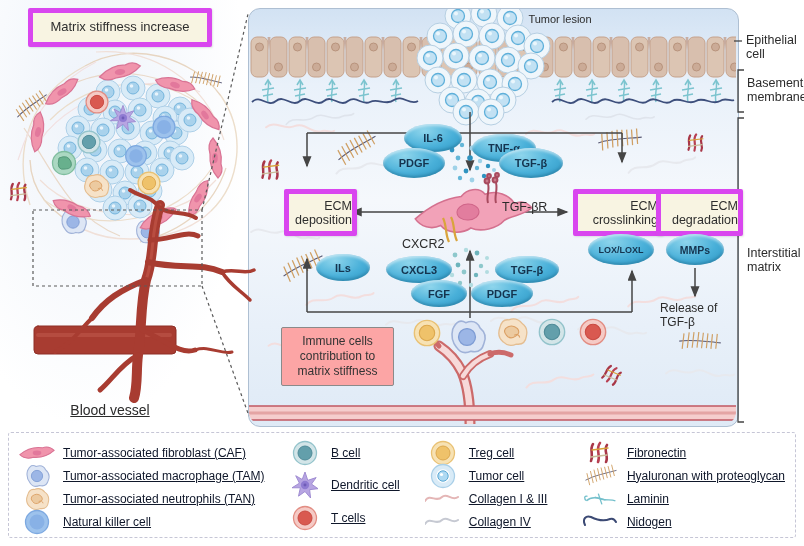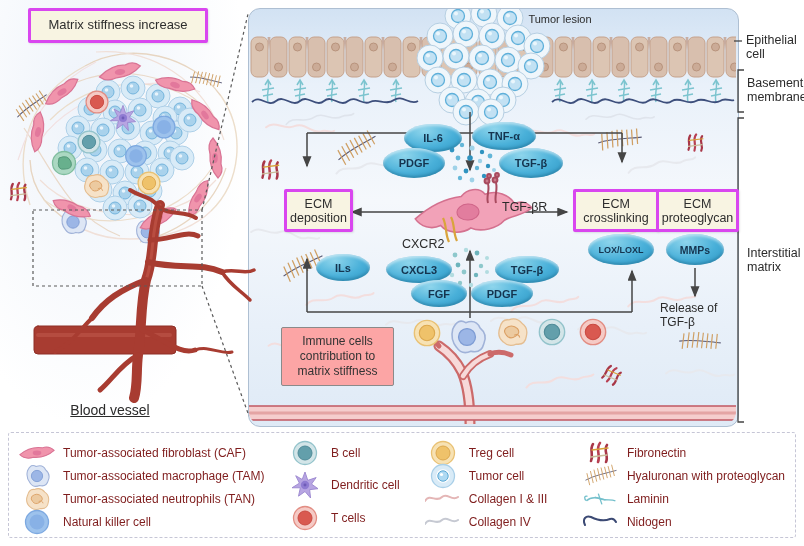"Matrix stiffness increase" .pbox { border: 3px solid #d946ef -> 5px solid #d946ef; text-align: center -> right }
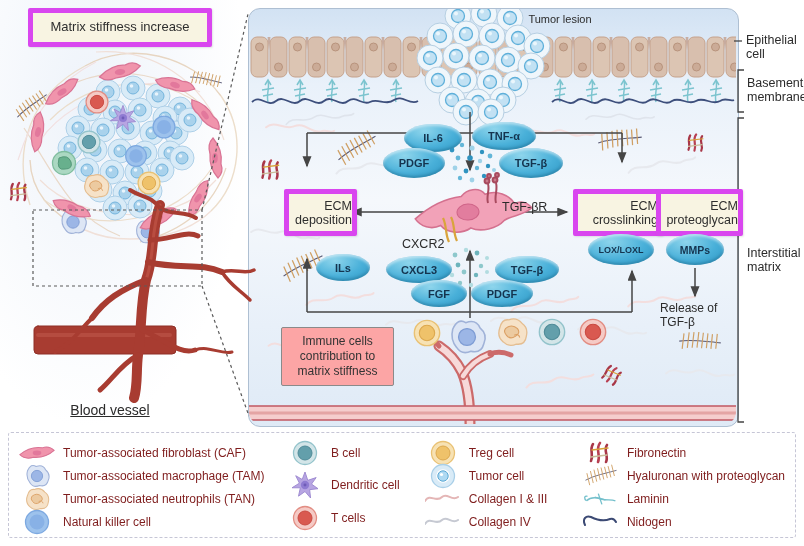"TNF-α" div.oval { top: 122px -> 134px }
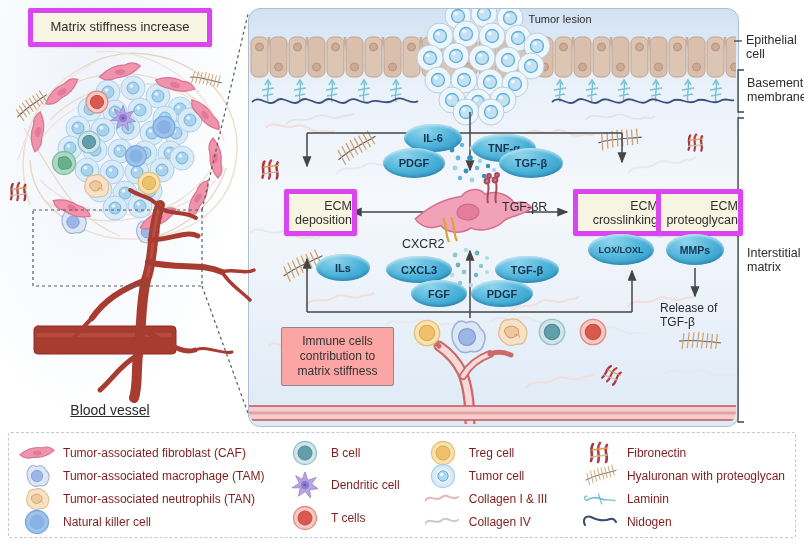"ECM proteoglycan" div.pbox { text: proteoglycan -> degradation }
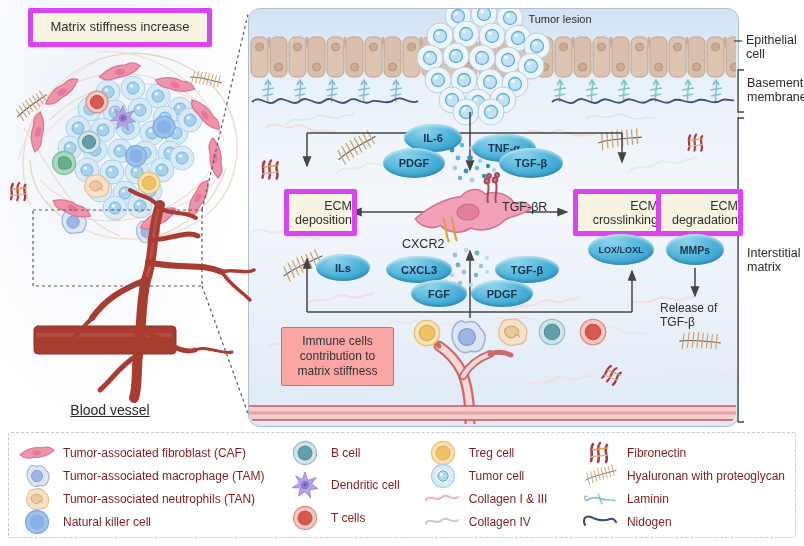"Tumor-associated fibroblast (CAF)" .ltext { color: #7f1d1d -> #0f172a; text-decoration: none -> underline }
